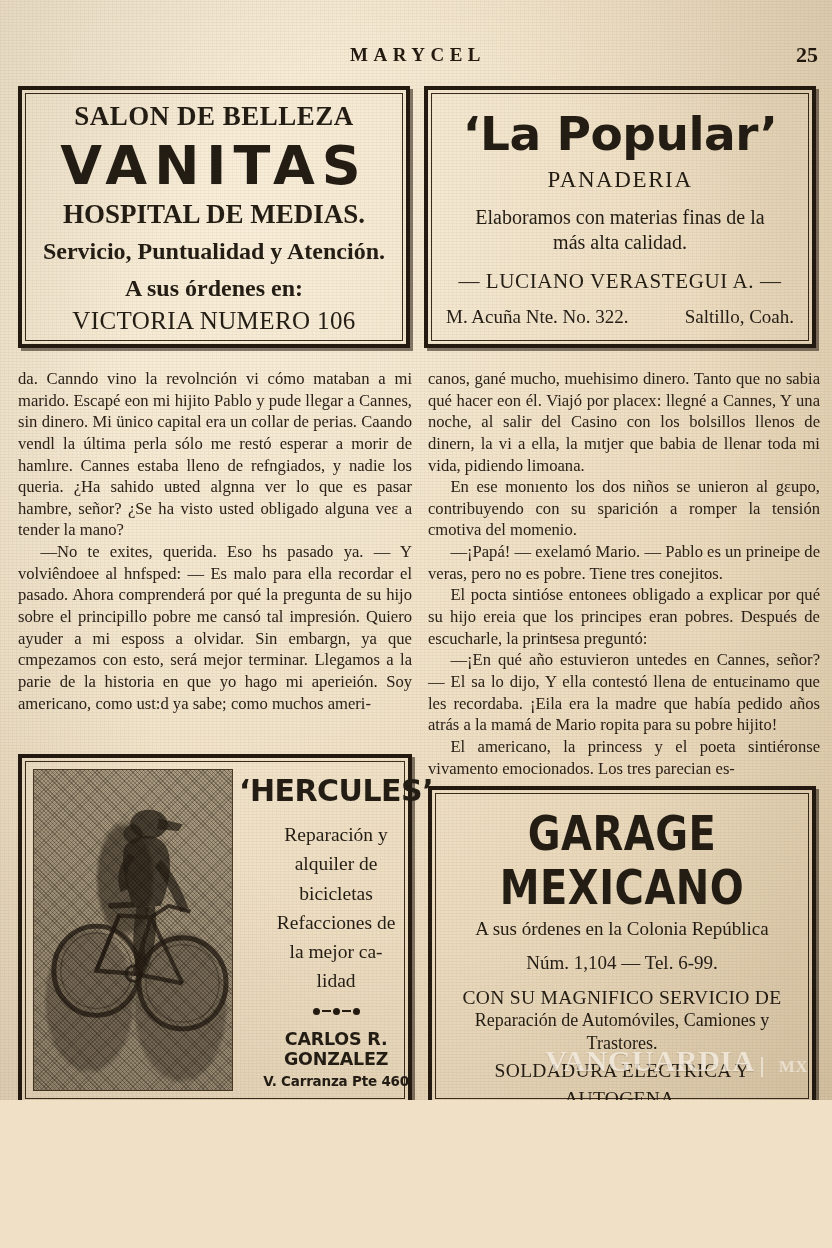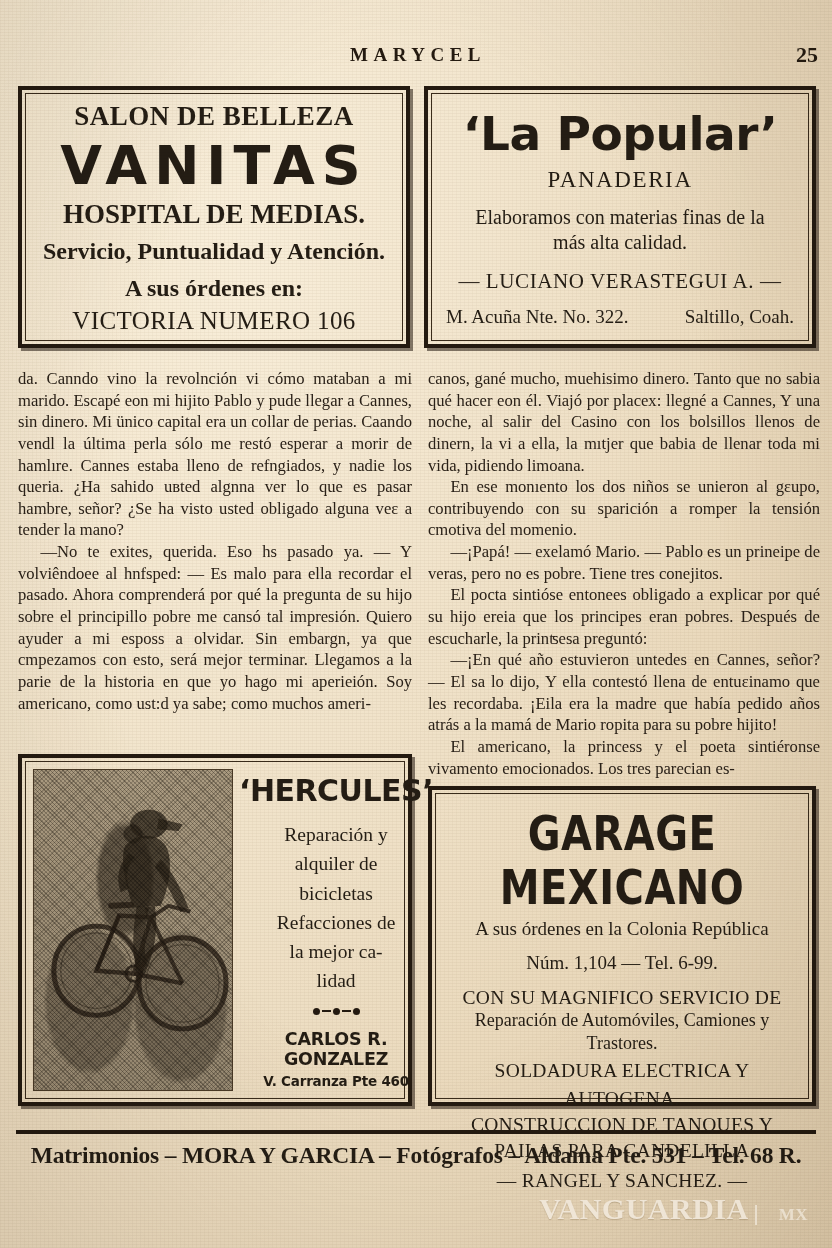"VANGUARDIA" .page { height: 1248px -> 1100px }
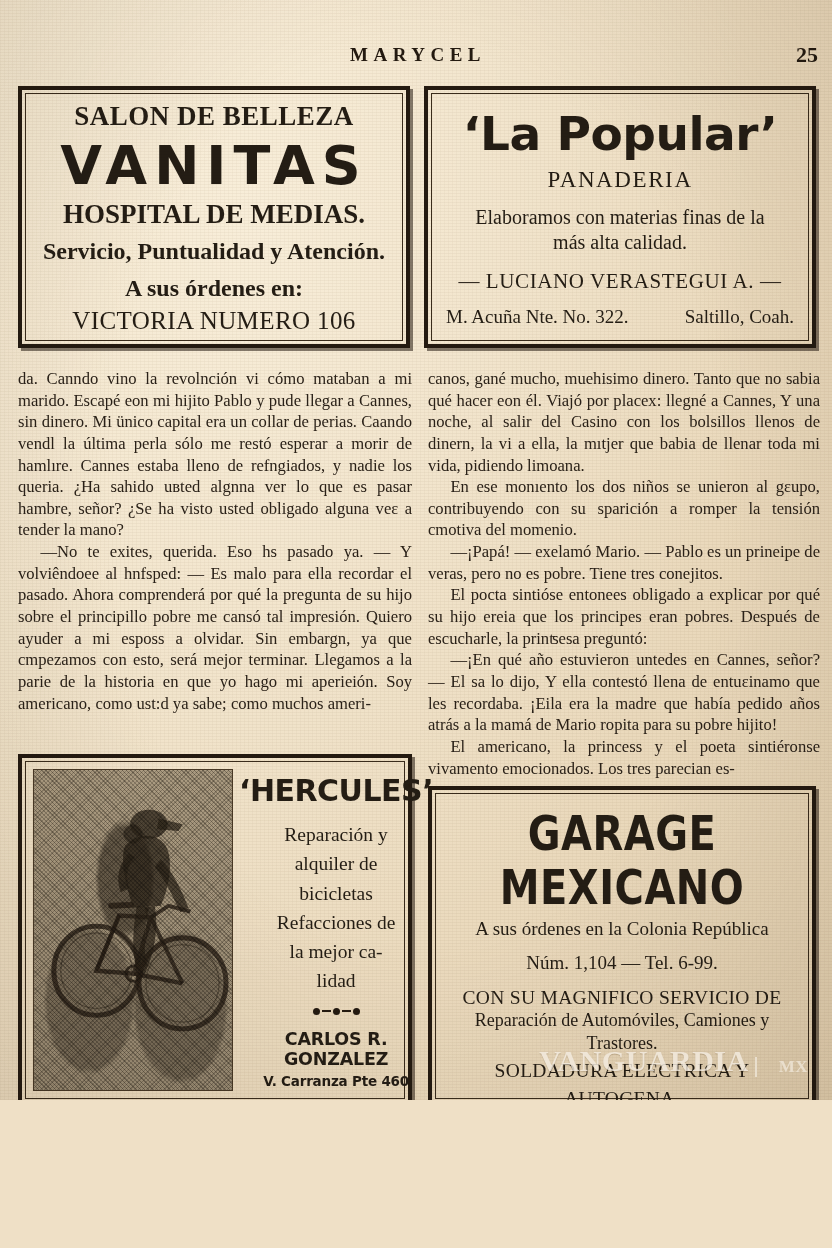"MX" #watermark .wm-sub { padding-left: 22px -> 16px }
